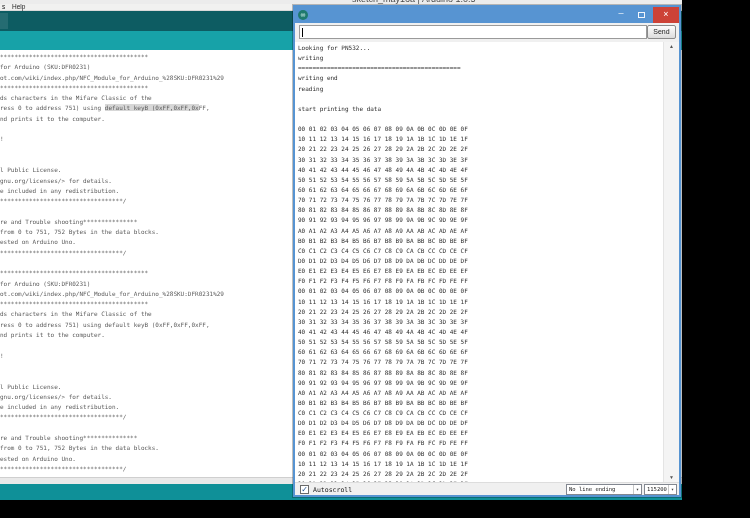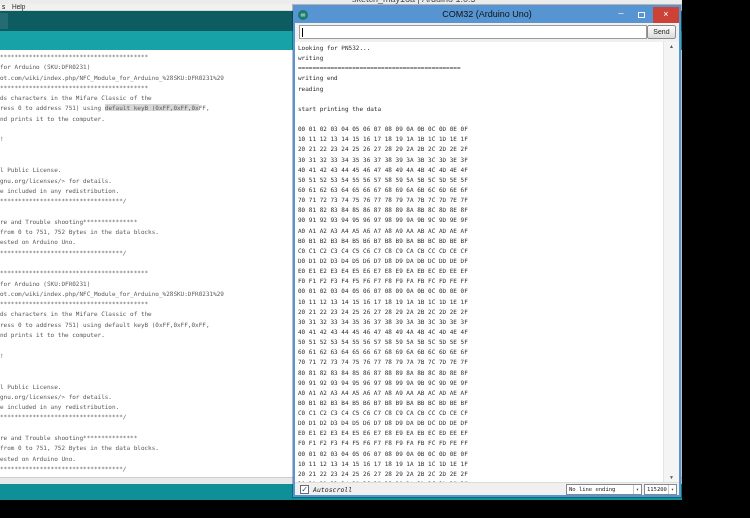"COM32 (Arduino Uno)" div.m-title { html: <div>COM32 (Arduino Uno)</div> -> none }
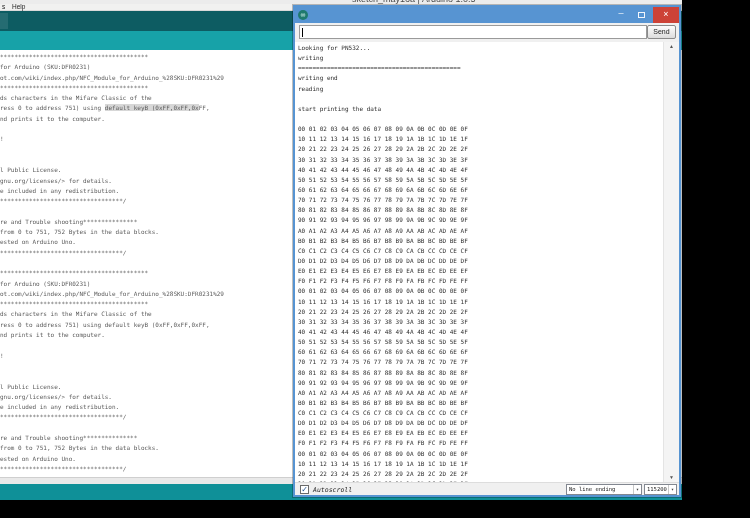"Autoscroll" .m-checklabel { font-style: italic -> none }
